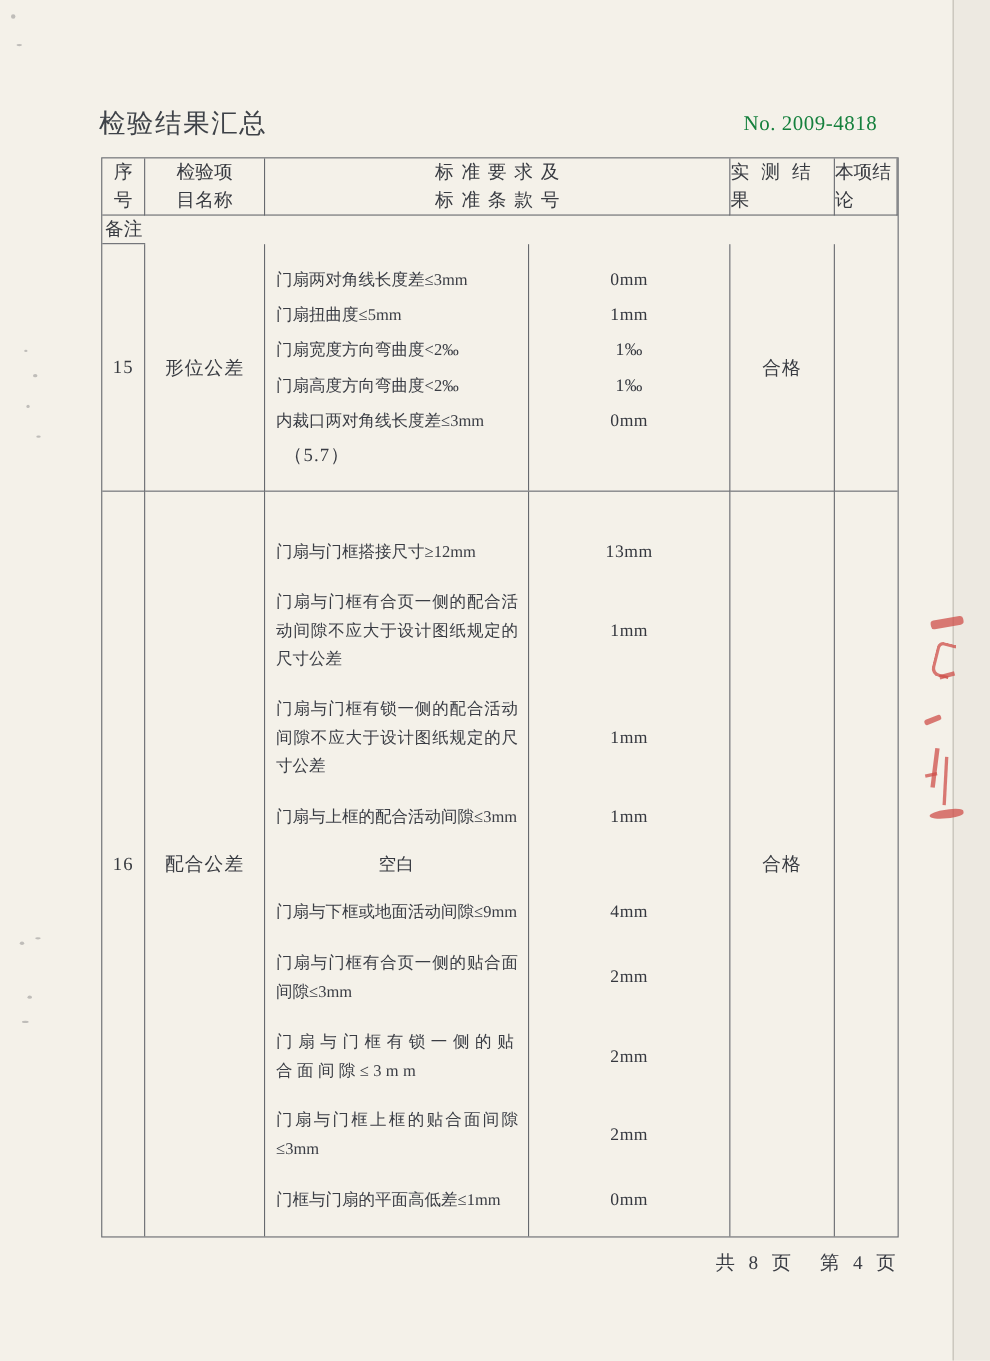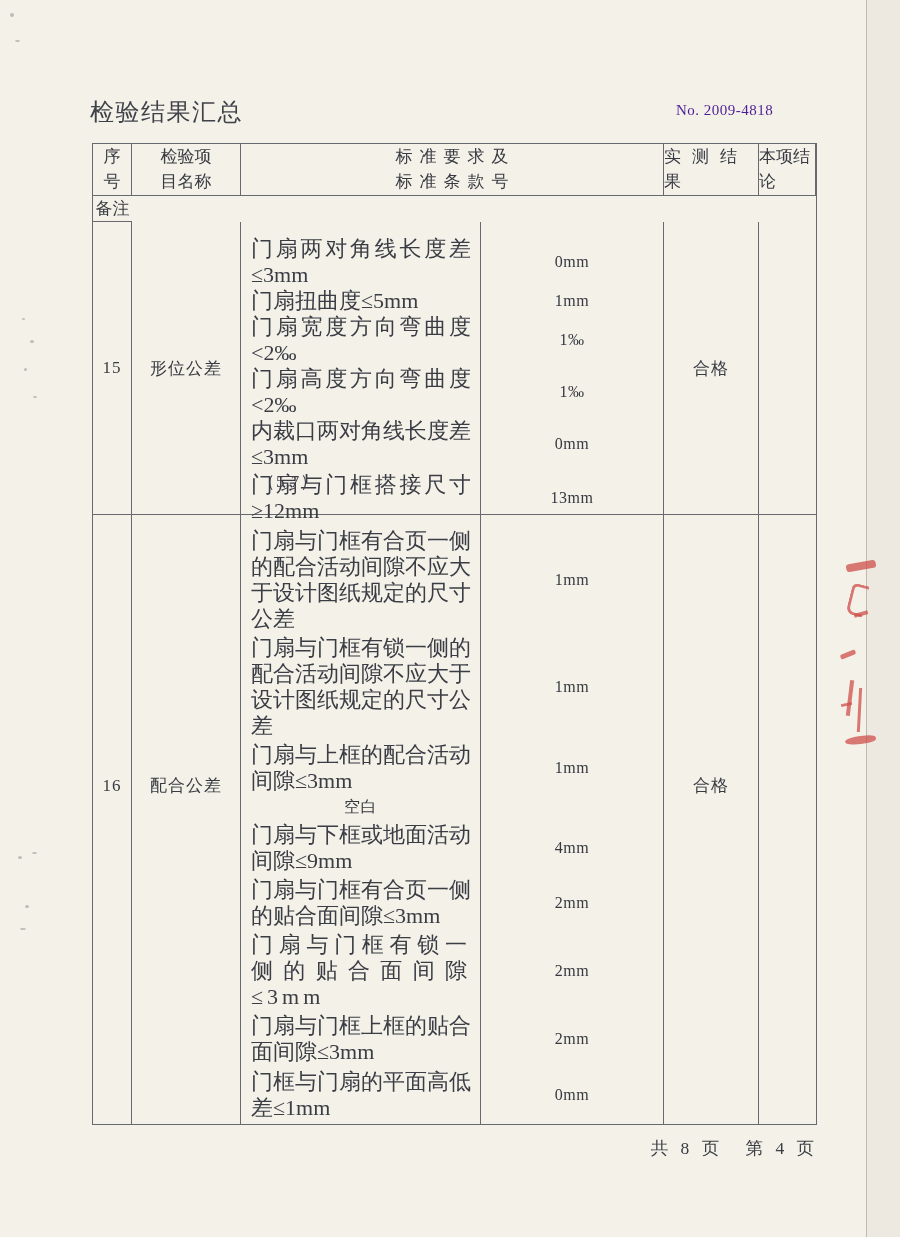"No. 2009-4818" .doc-no { color: #4c1d95 -> #15803d; font-size: 15px -> 19px }
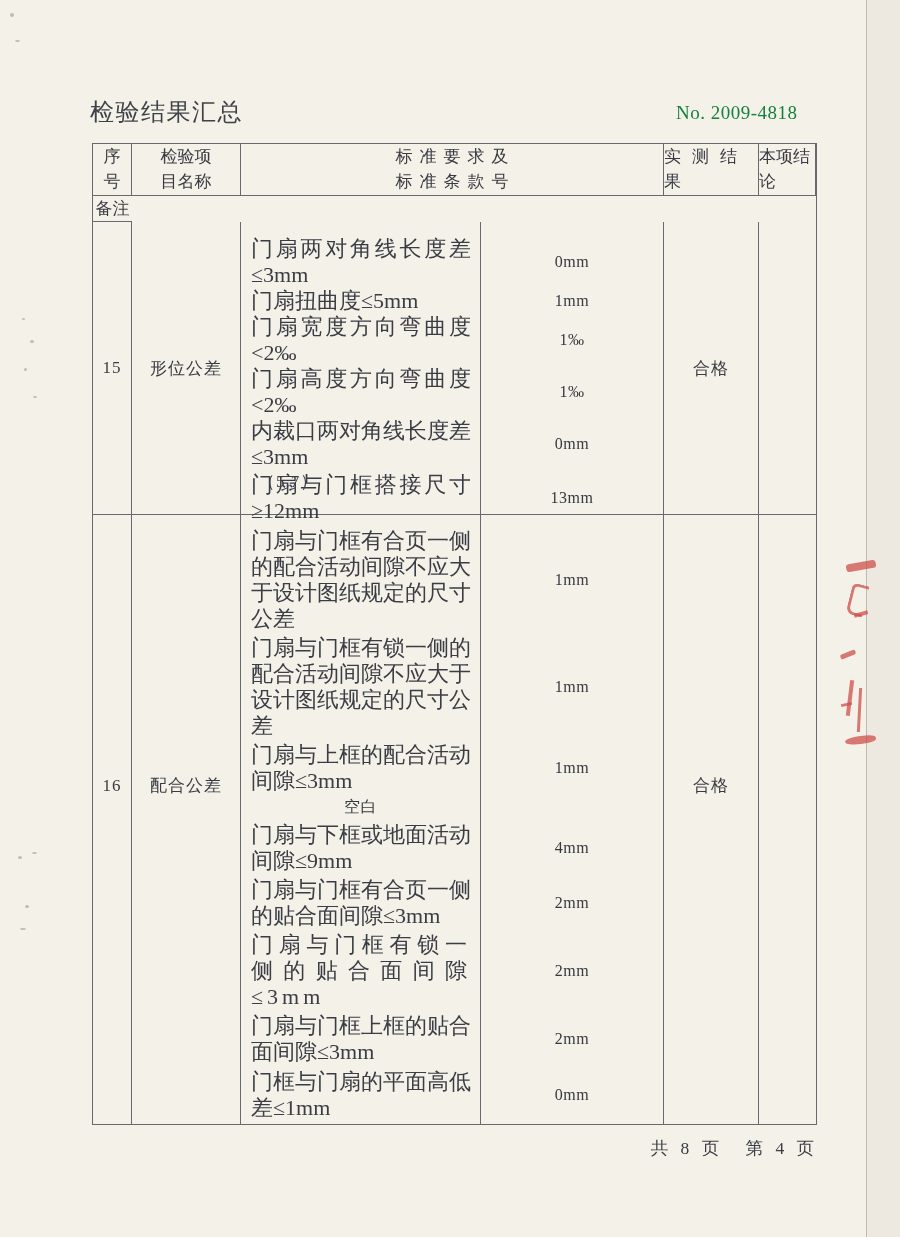"门扇两对角线长度差≤3mm" .req { font-size: 22px -> 15px }
